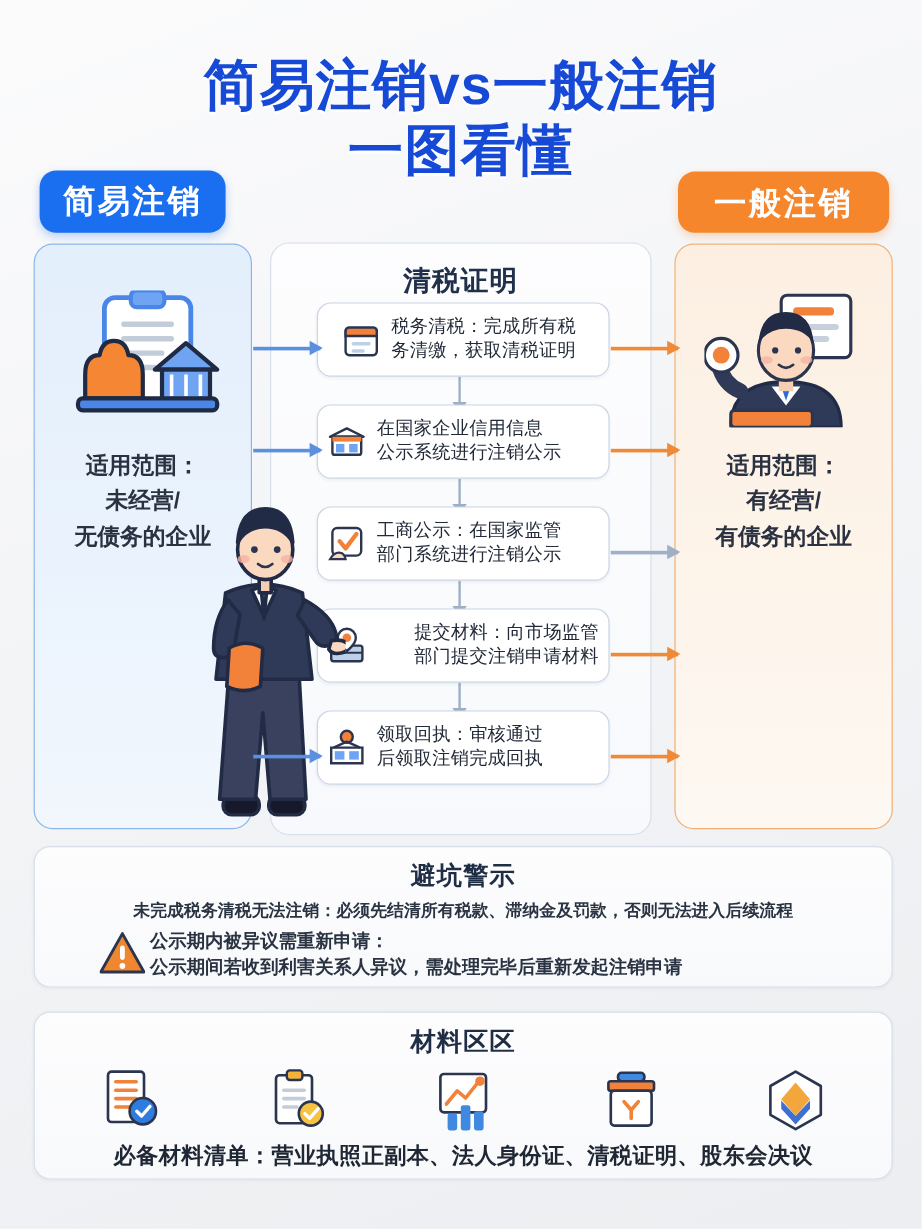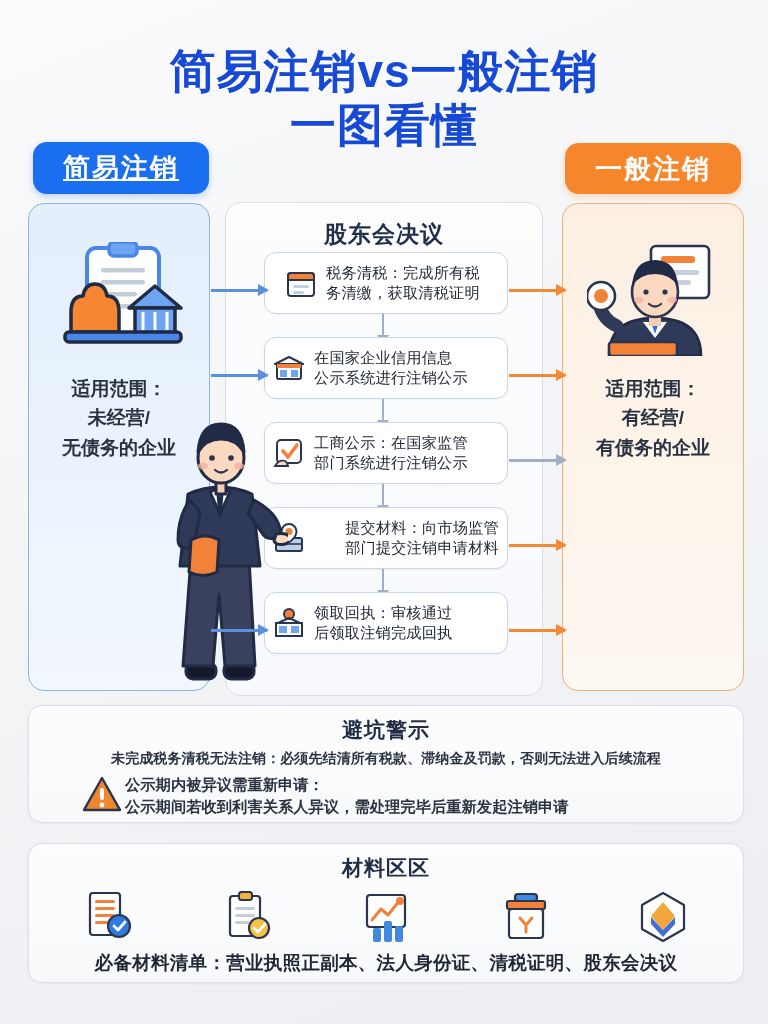"简易注销" .badge-left { text-decoration: underline -> none; width: 176px -> 155px }
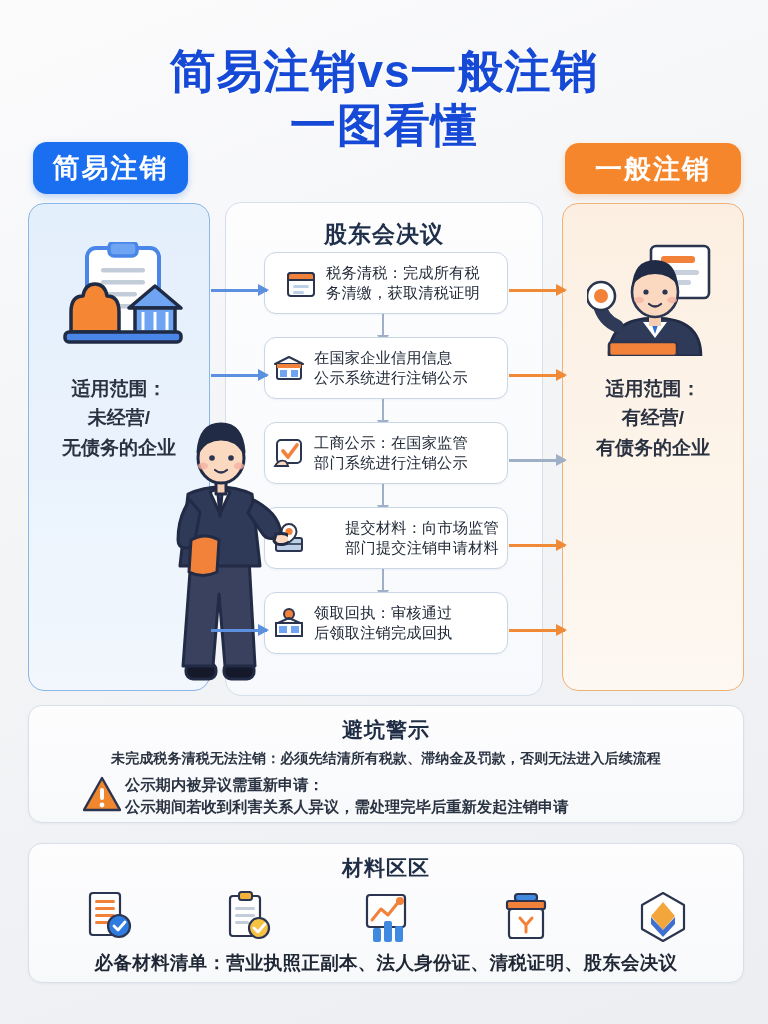"股东会决议" div.flow-title { text: 股东会决议 -> 清税证明 }
